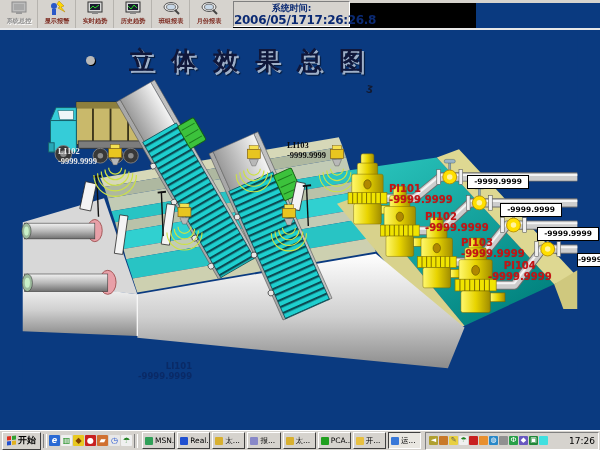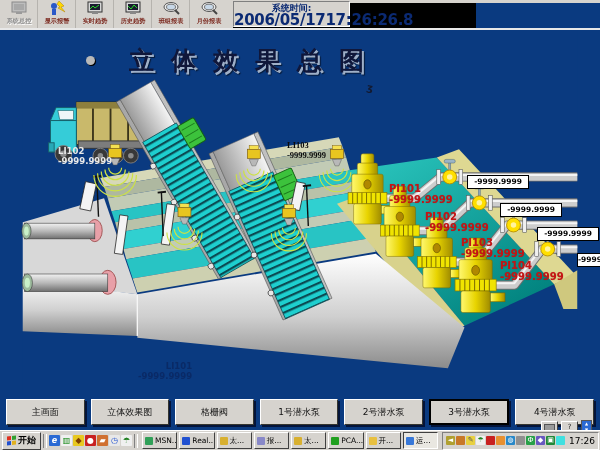"2006/05/1717:26:26.8" .timebox .l2 { font-size: 15px -> 12px }
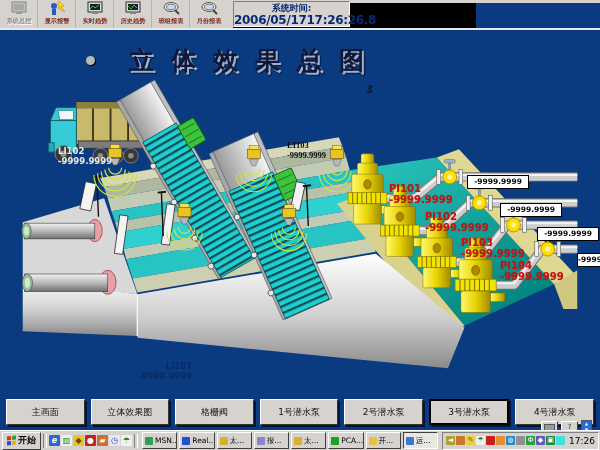"LI102" div.overlay { font-family: none -> Liberation Serif, serif }
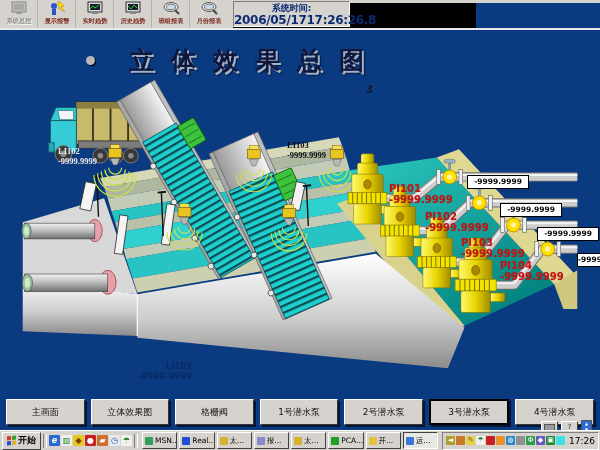"PI104" div.overlay { left: 500px -> 488px; text-align: none -> center }
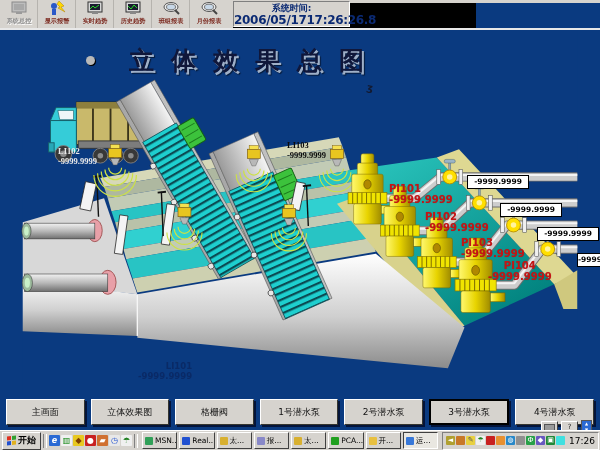"主画面" div.nav { html: <div> <div> <div>主画面</div> <div>立体效果图</div> <div>格栅阀</div> <div>1号潜水泵</div> <div>2号潜水泵</div> <div>3号潜水泵</div> <div>4号潜水泵</div> </div> <div> <div> <span></span> </div> <div>?</div> <div> <span>▲</span> <span>▼</span> </div> </div> </div> -> none }
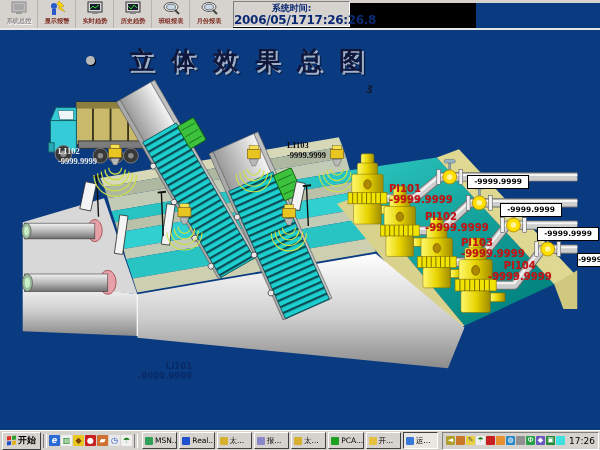"17:26" .clock { margin-left: 3px -> 20px }
